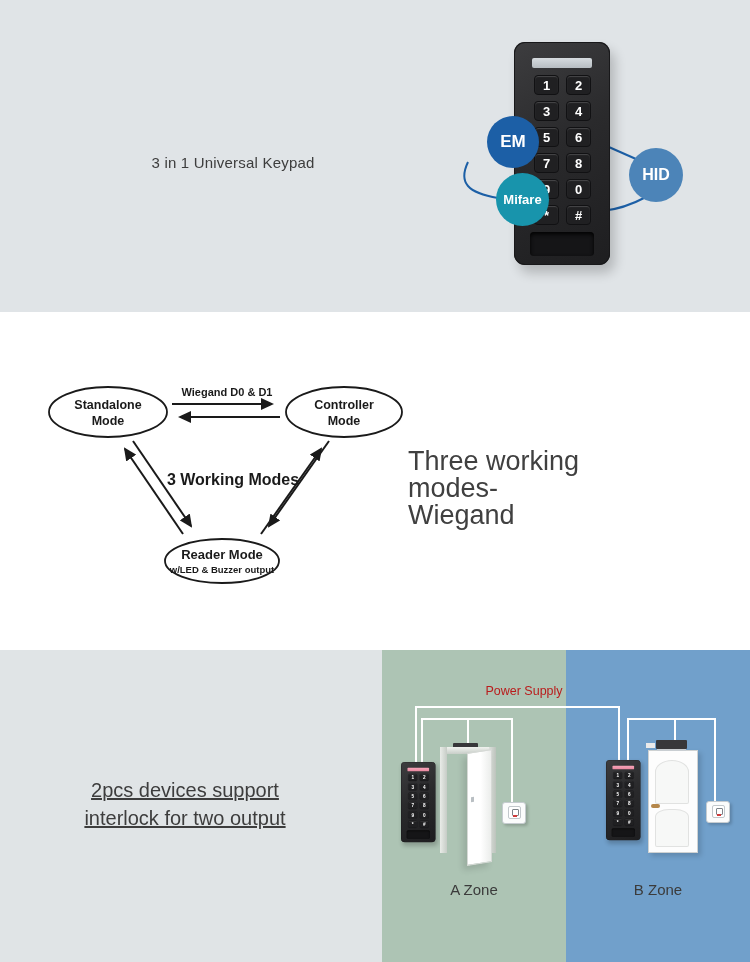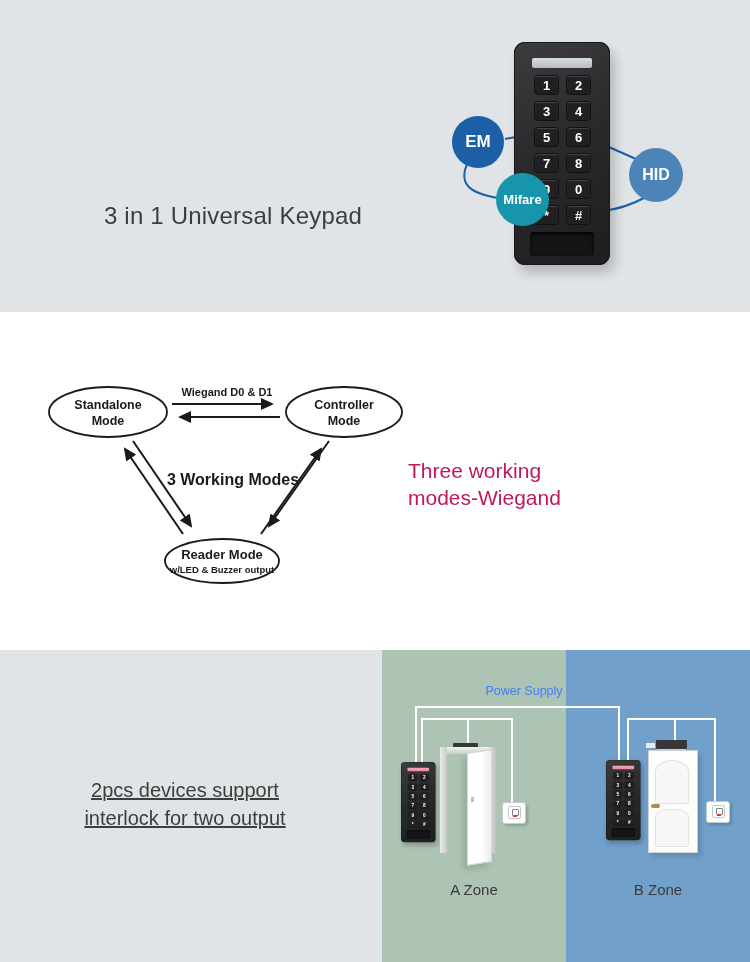"EM" .badge-em { left: 452px -> 487px }
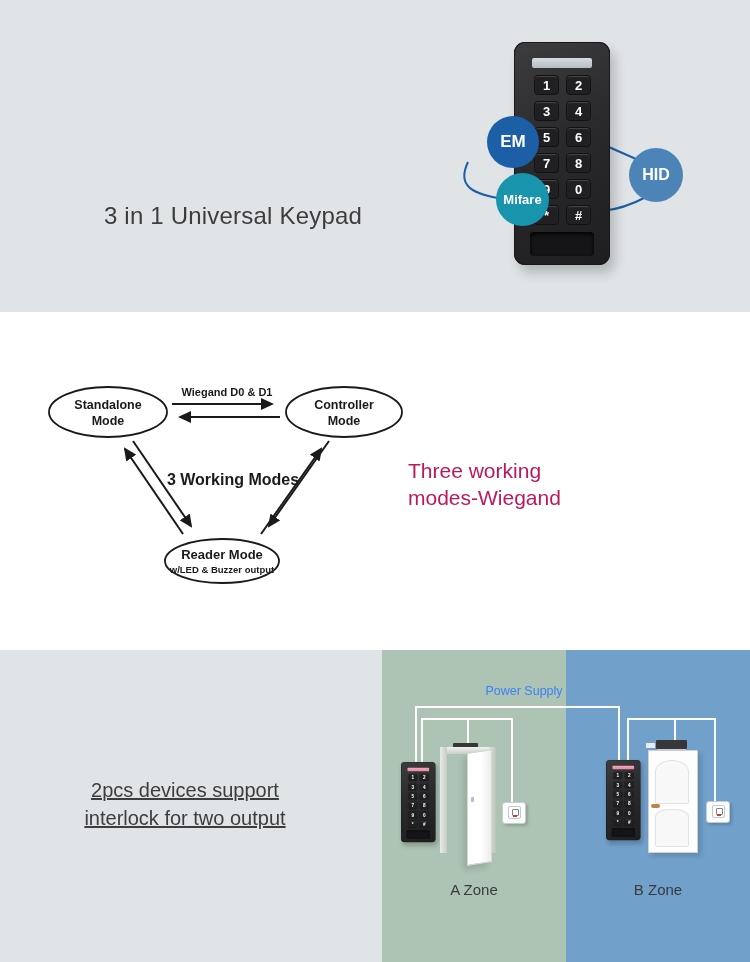"3 in 1 Universal Keypad" .headline { font-size: 24px -> 15px; margin-top: 48px -> none }
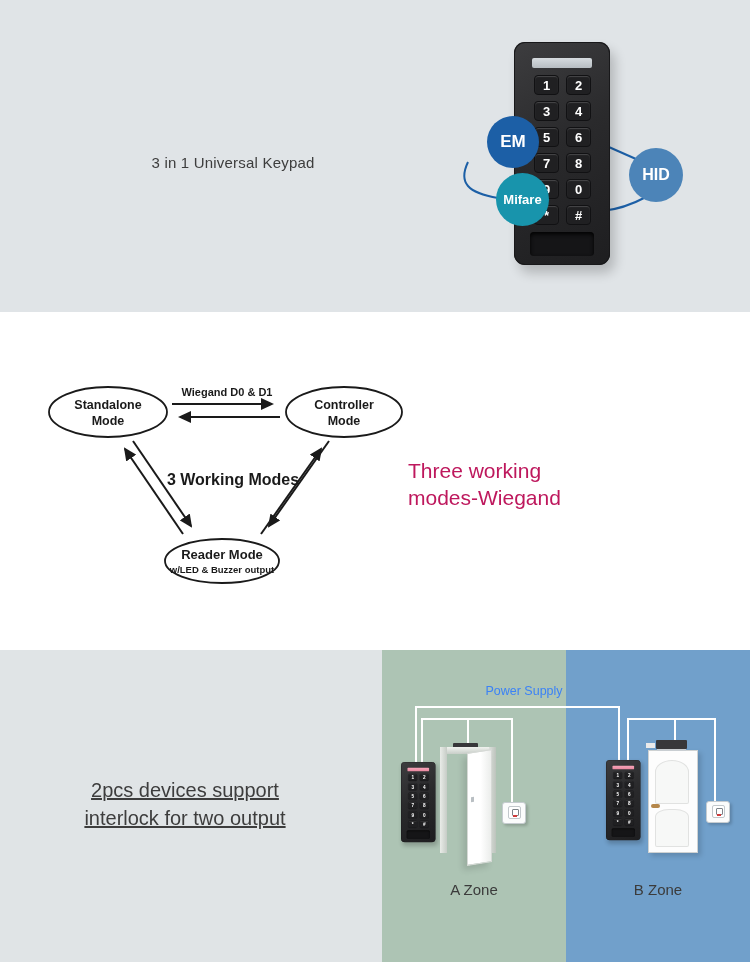"Three working modes-Wiegand" .mid-caption { color: #be185d -> #404040; font-size: 21px -> 27px; top: 145px -> 136px }
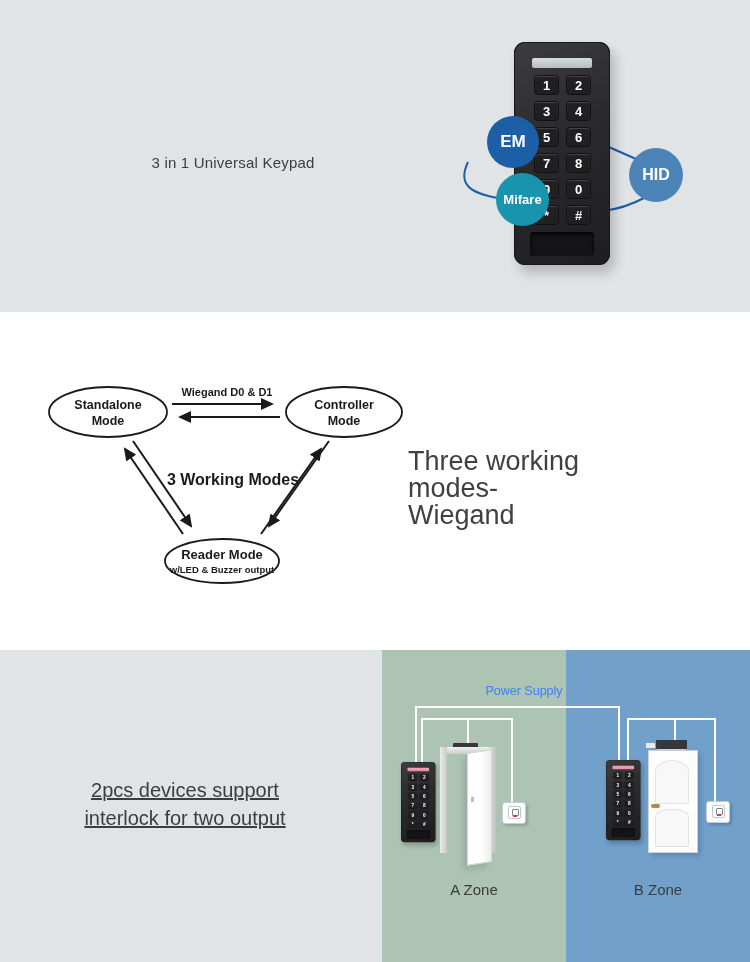"Power Supply" .power-label { color: #3b82f6 -> #b91c1c }
